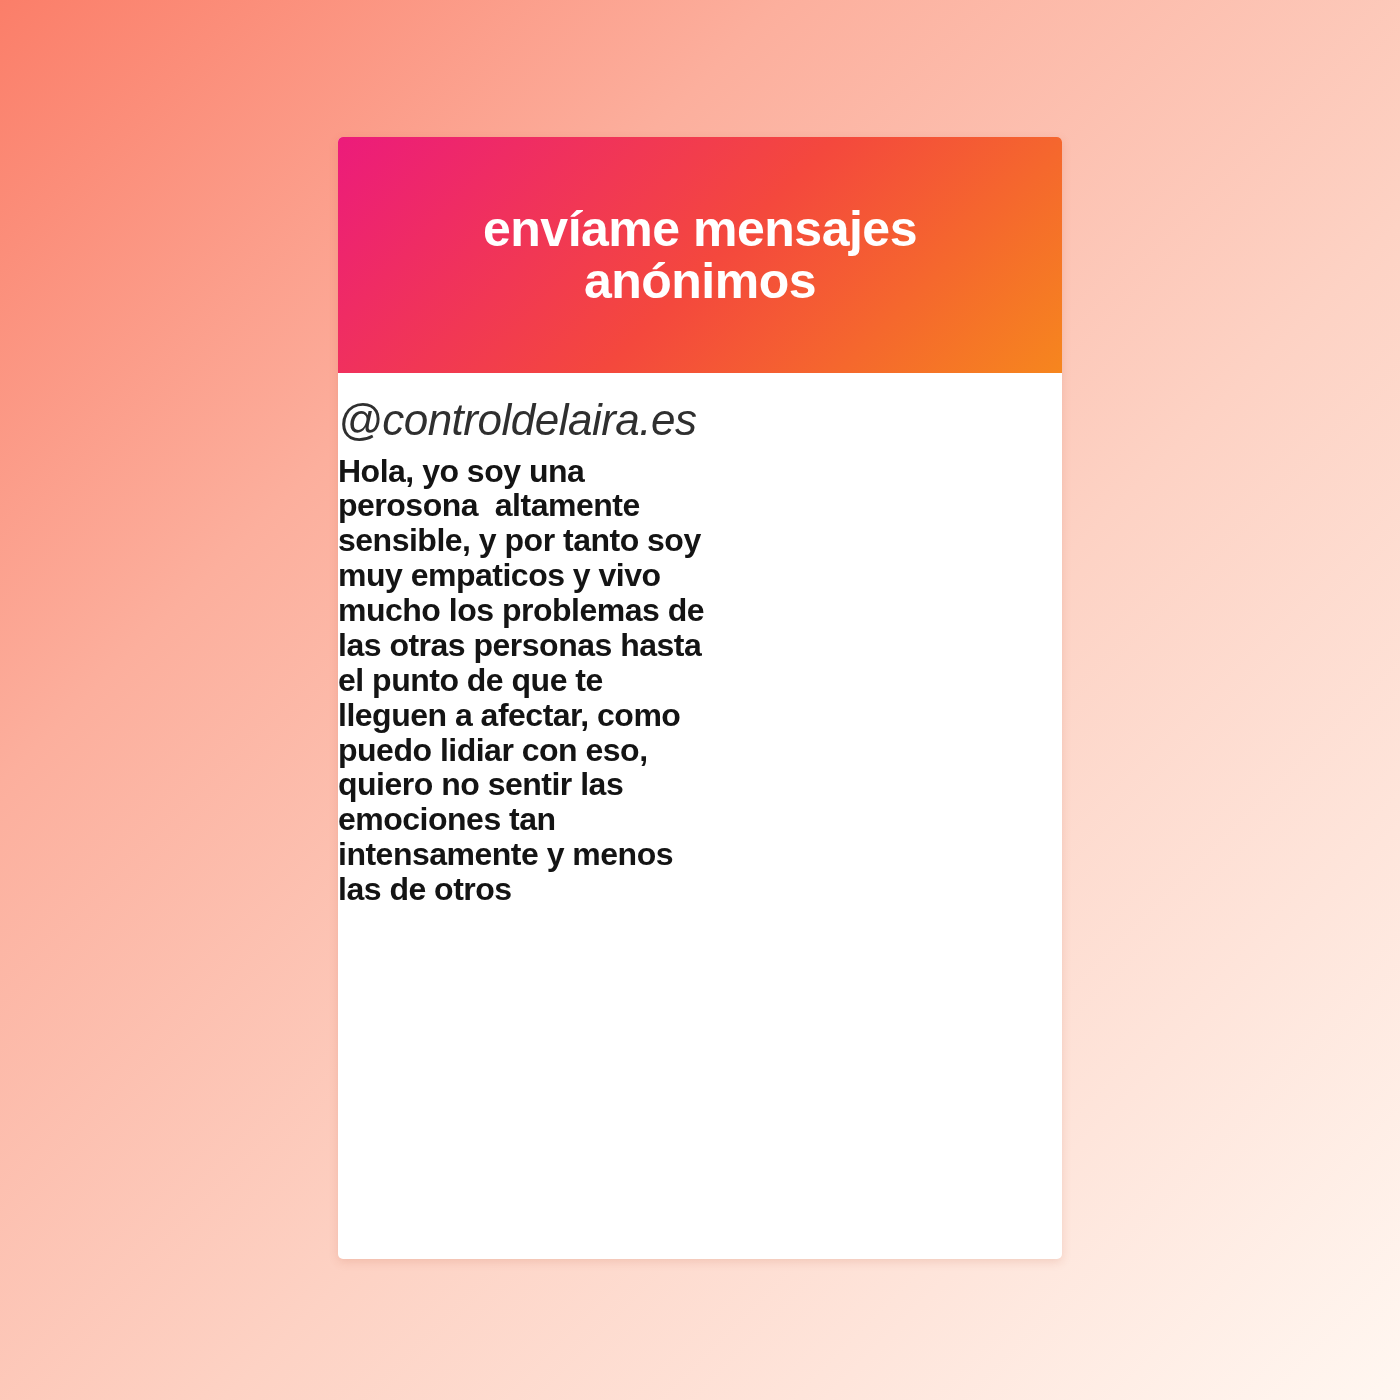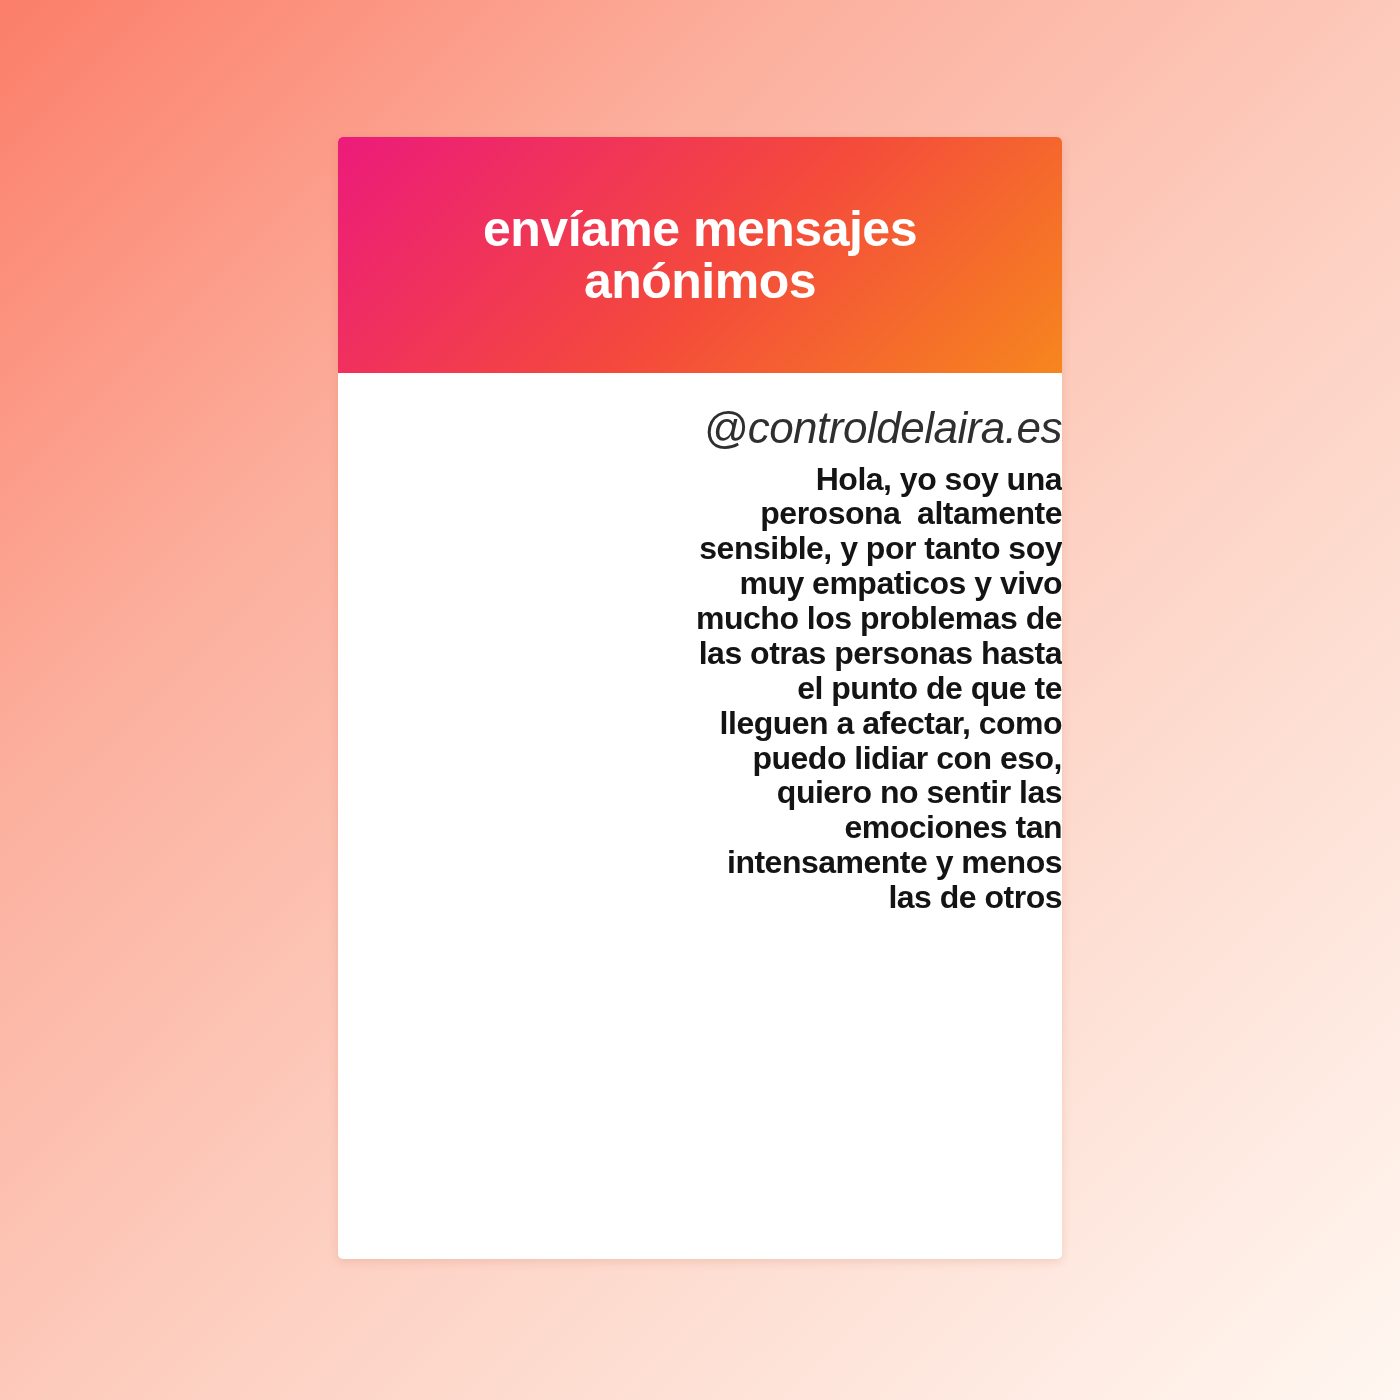"@controldelaira.es" .card-body { padding-top: 30px -> 22px; text-align: right -> left }
